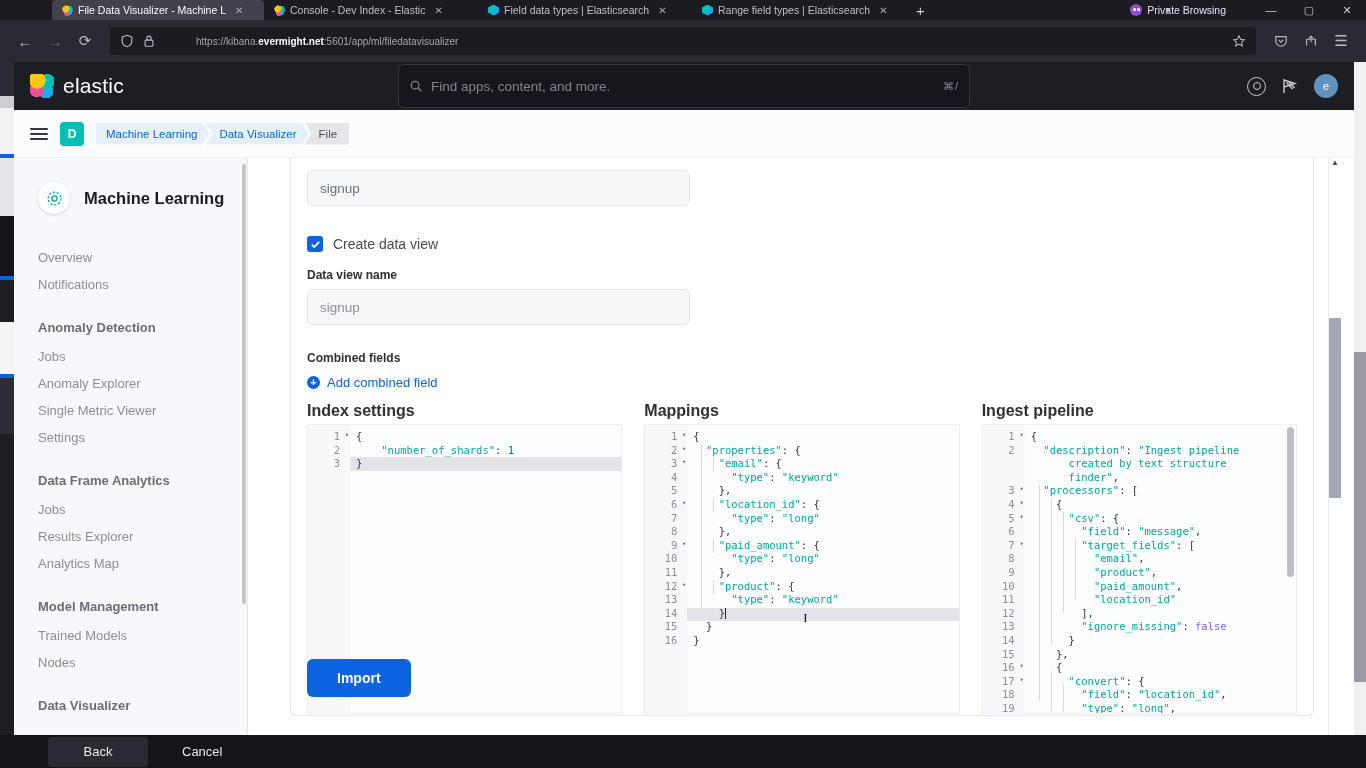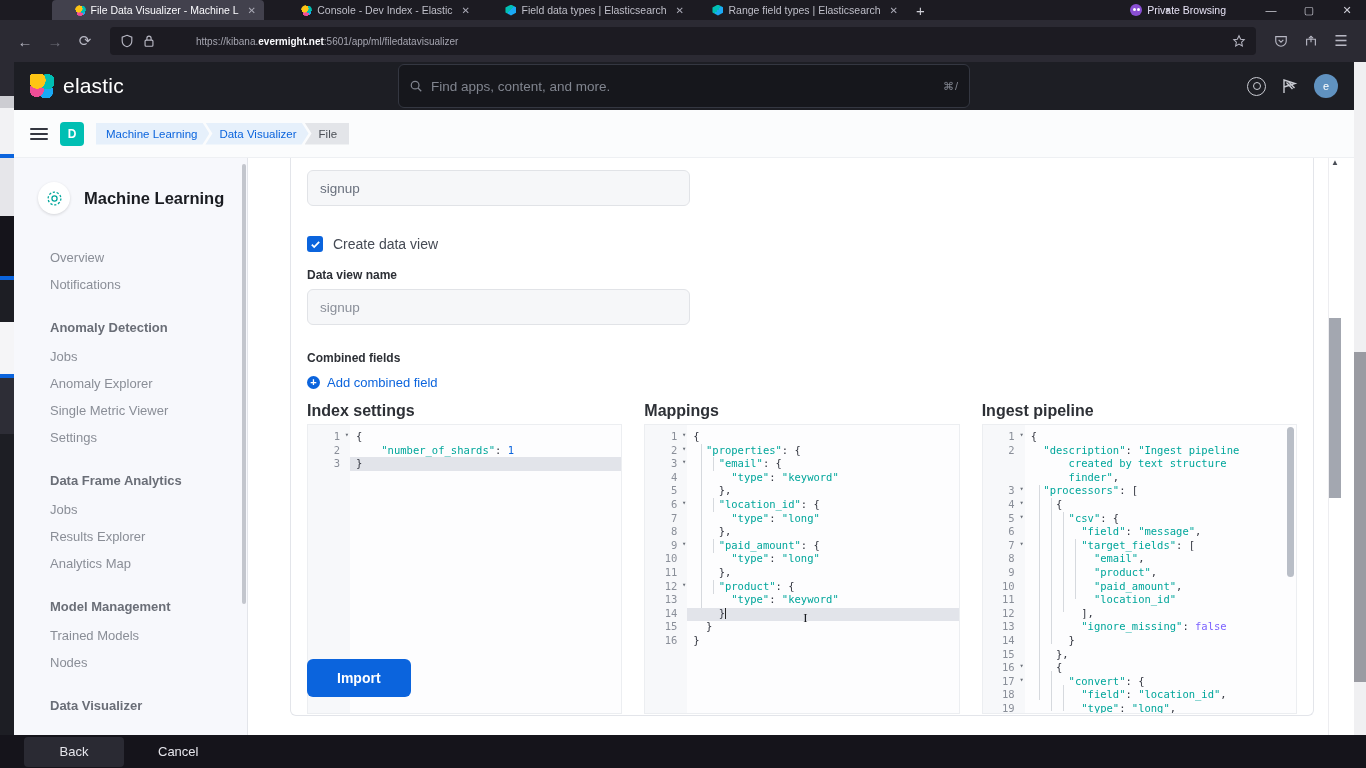"File Data Visualizer - Machine" .tab { justify-content: flex-end -> none }
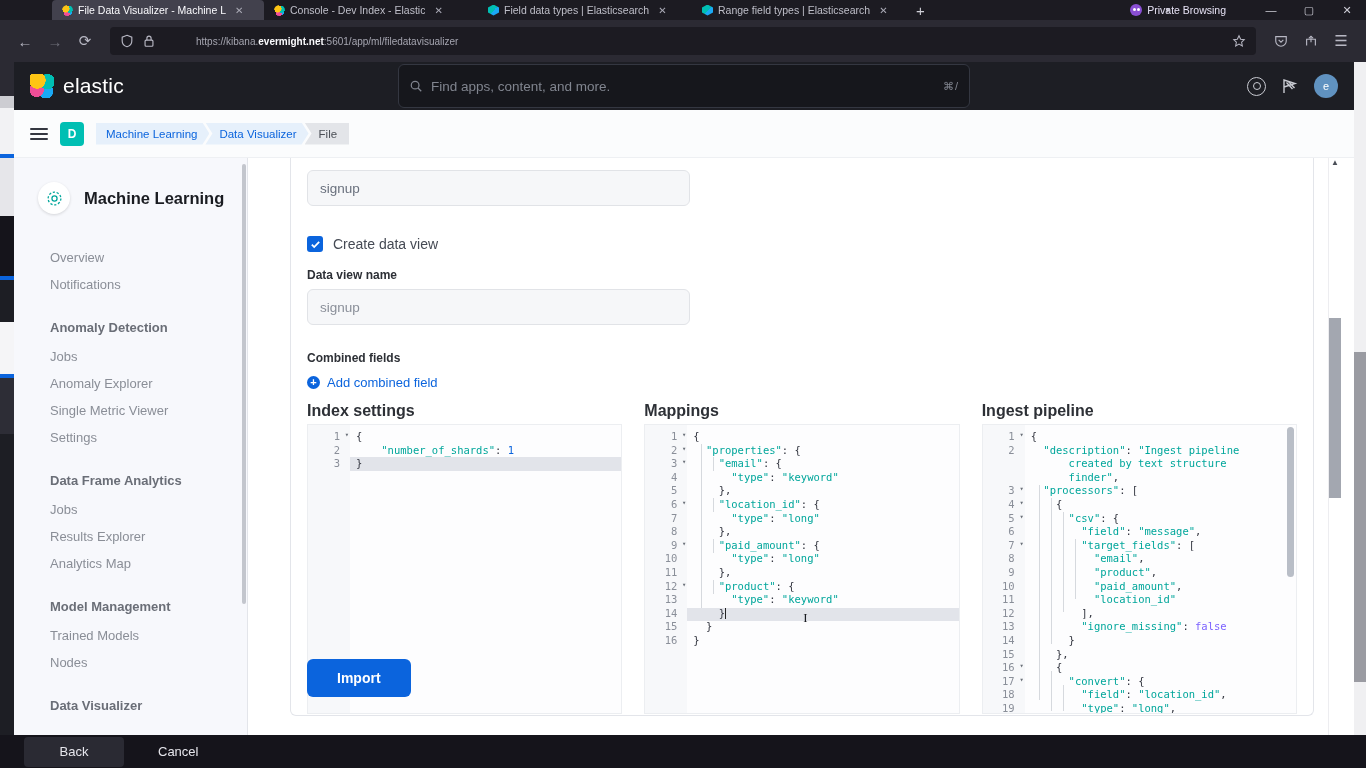"Overview" .side-list { padding: 30px 0 0 36px -> 30px 0 0 24px }
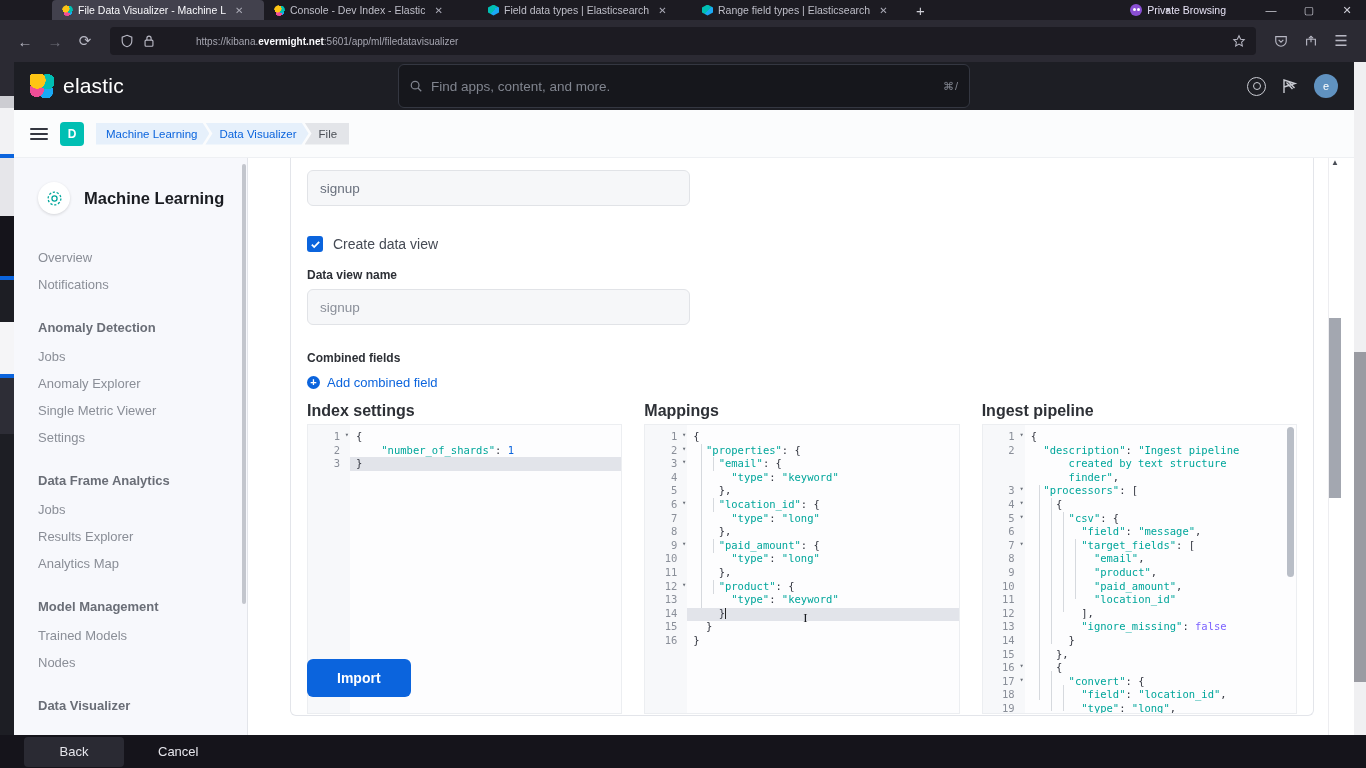"Back" .fbtn.boxed { margin-left: 24px -> 48px }
